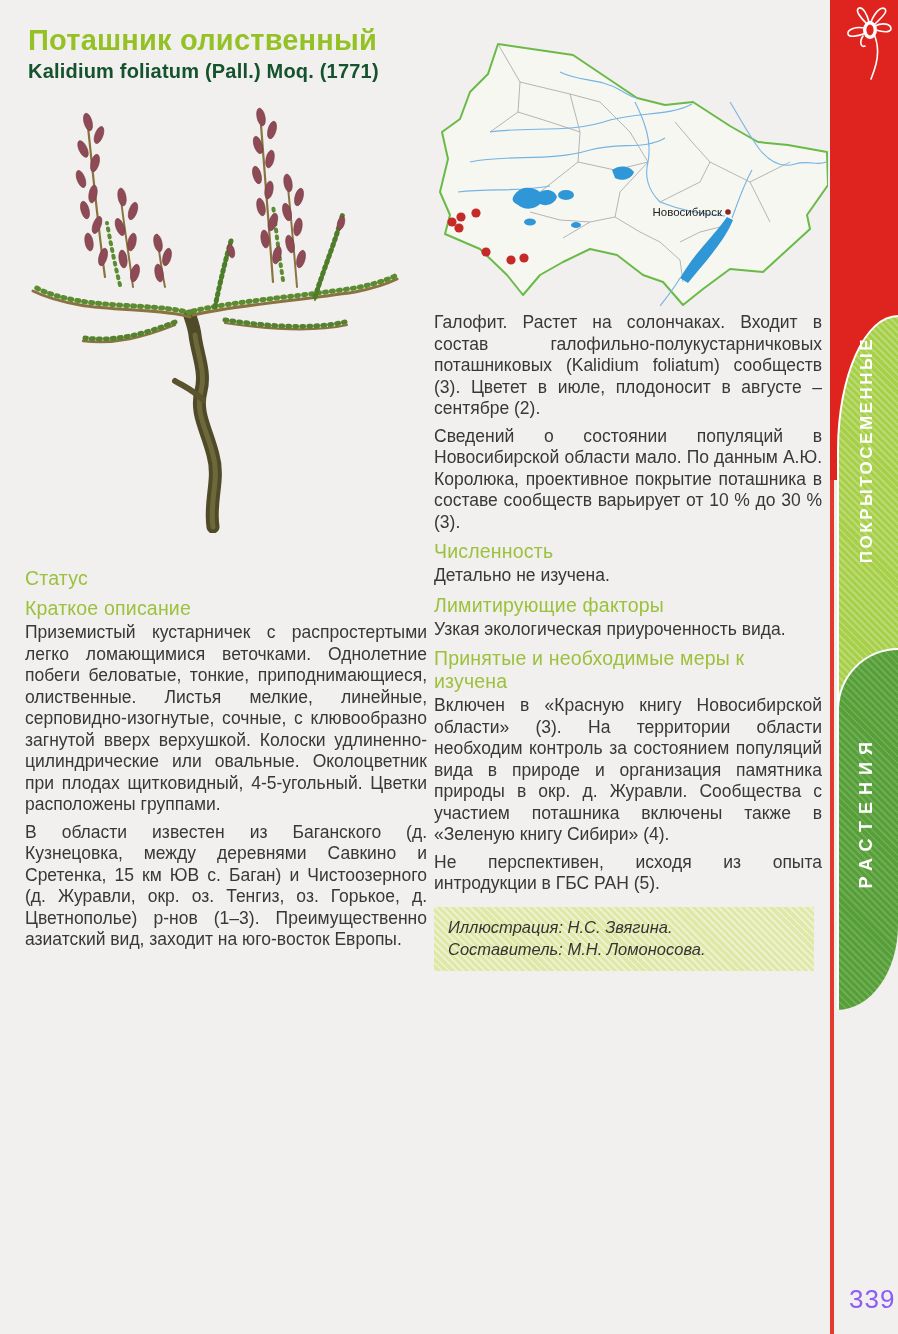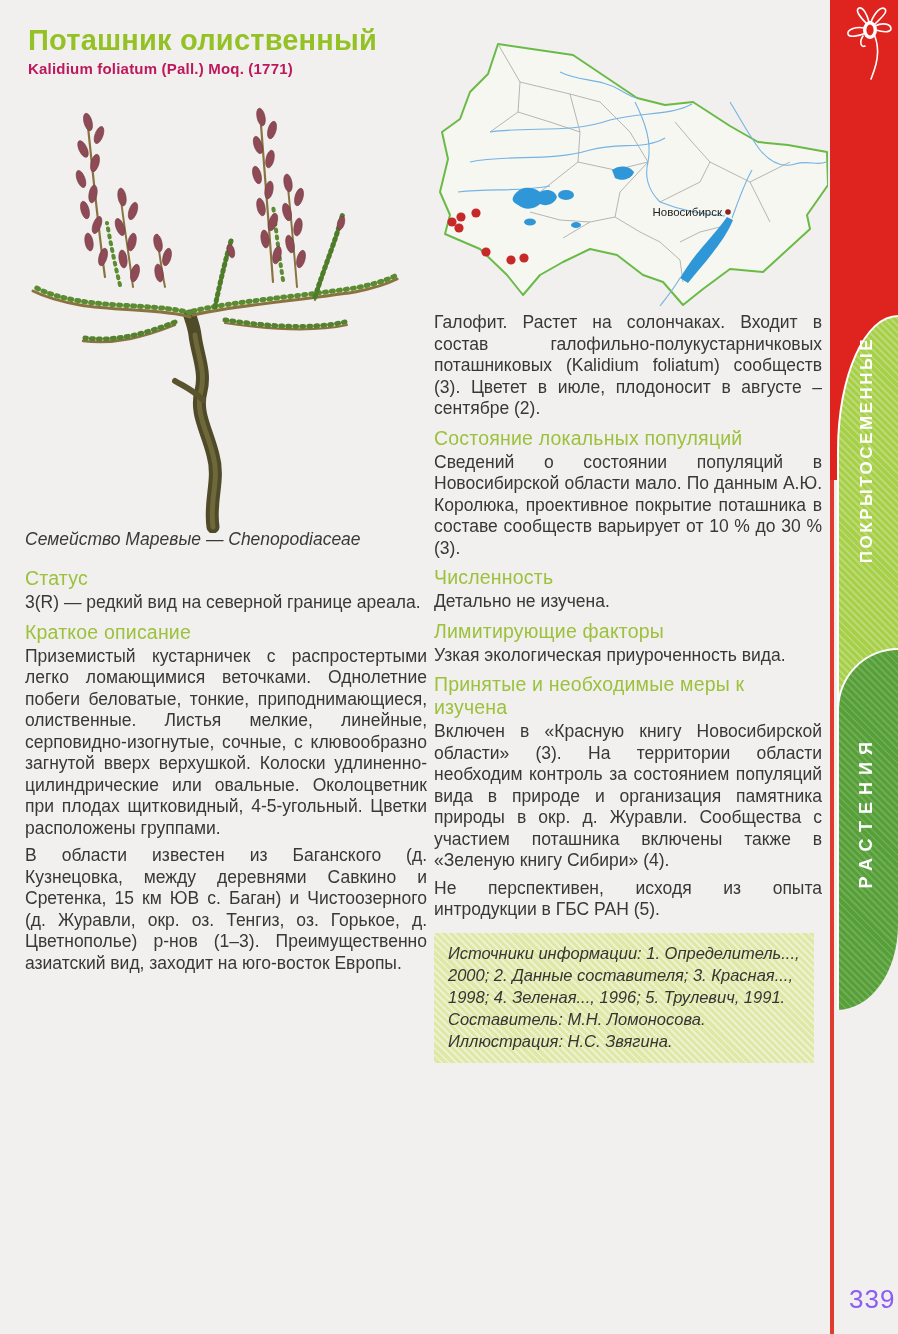"Kalidium foliatum (Pall.) Moq. (1771)" .latin { color: #be185d -> #14532d; font-size: 15px -> 20px }
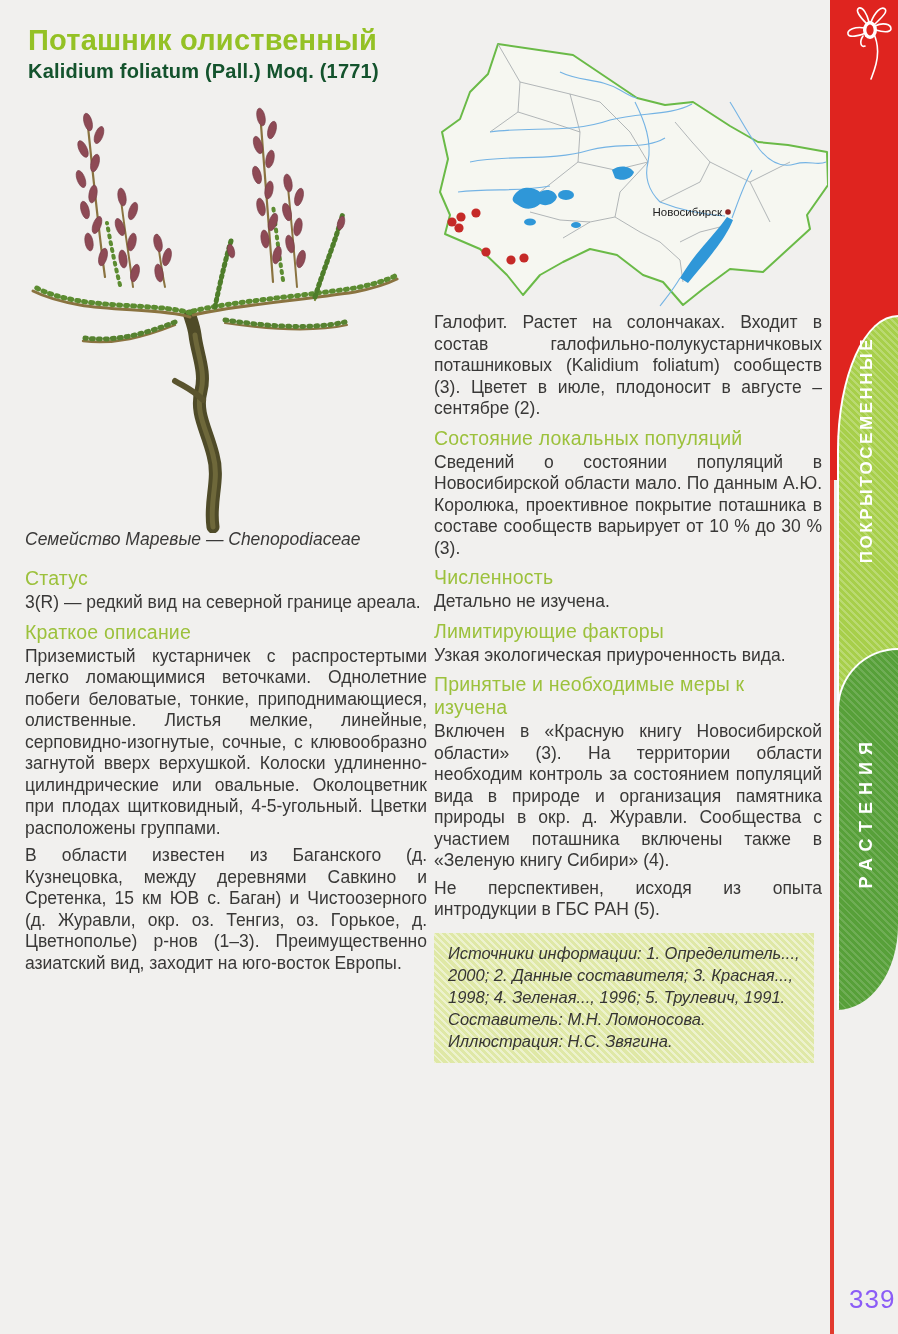"Состояние локальных популяций" h2 { html: <h2>Состояние локальных популяций</h2> -> none }
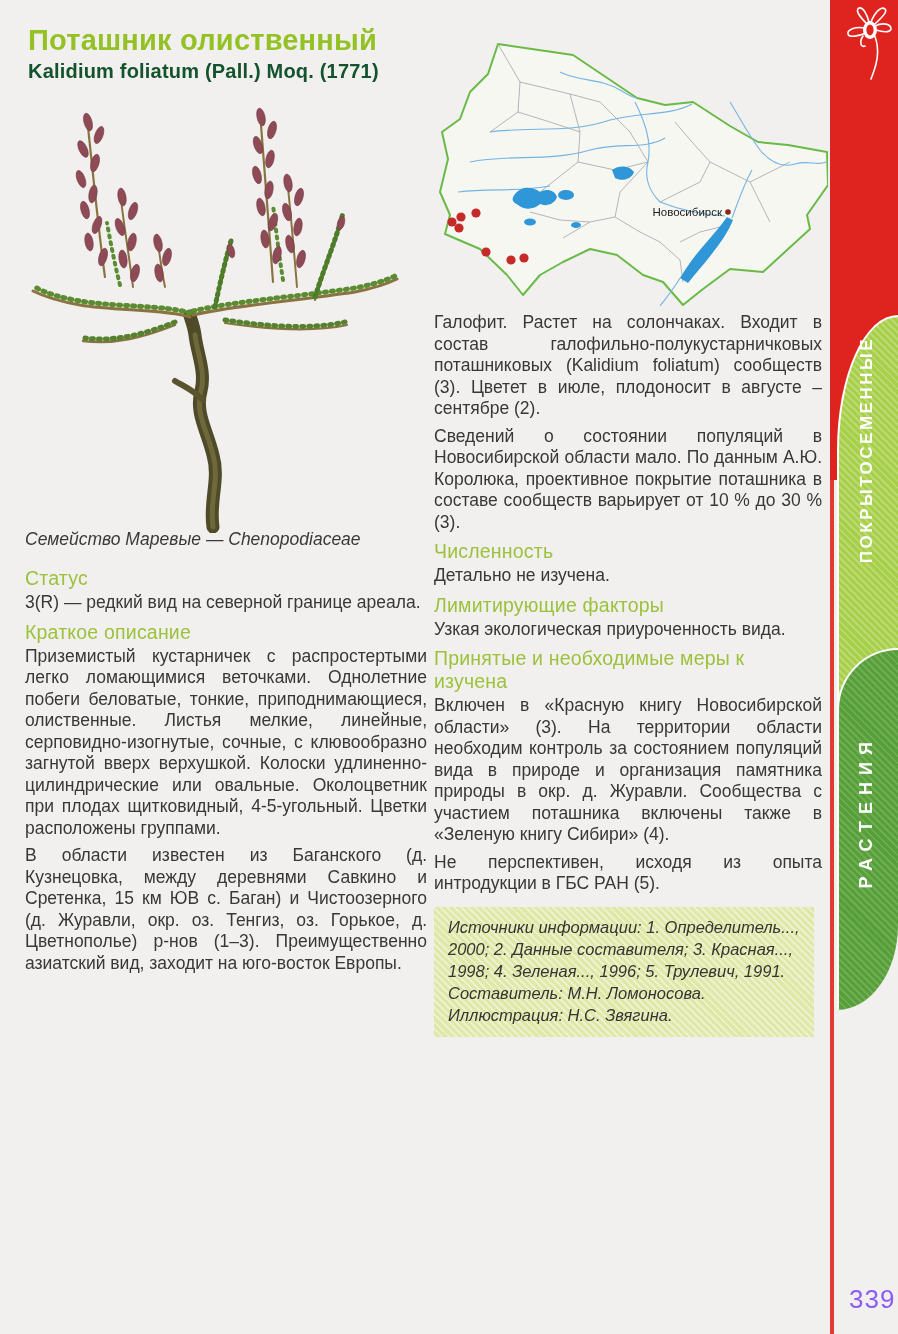"Семейство Маревые — Chenopodiaceae" div.family { html: <div>Семейство Маревые — Chenopodiaceae</div> -> none }
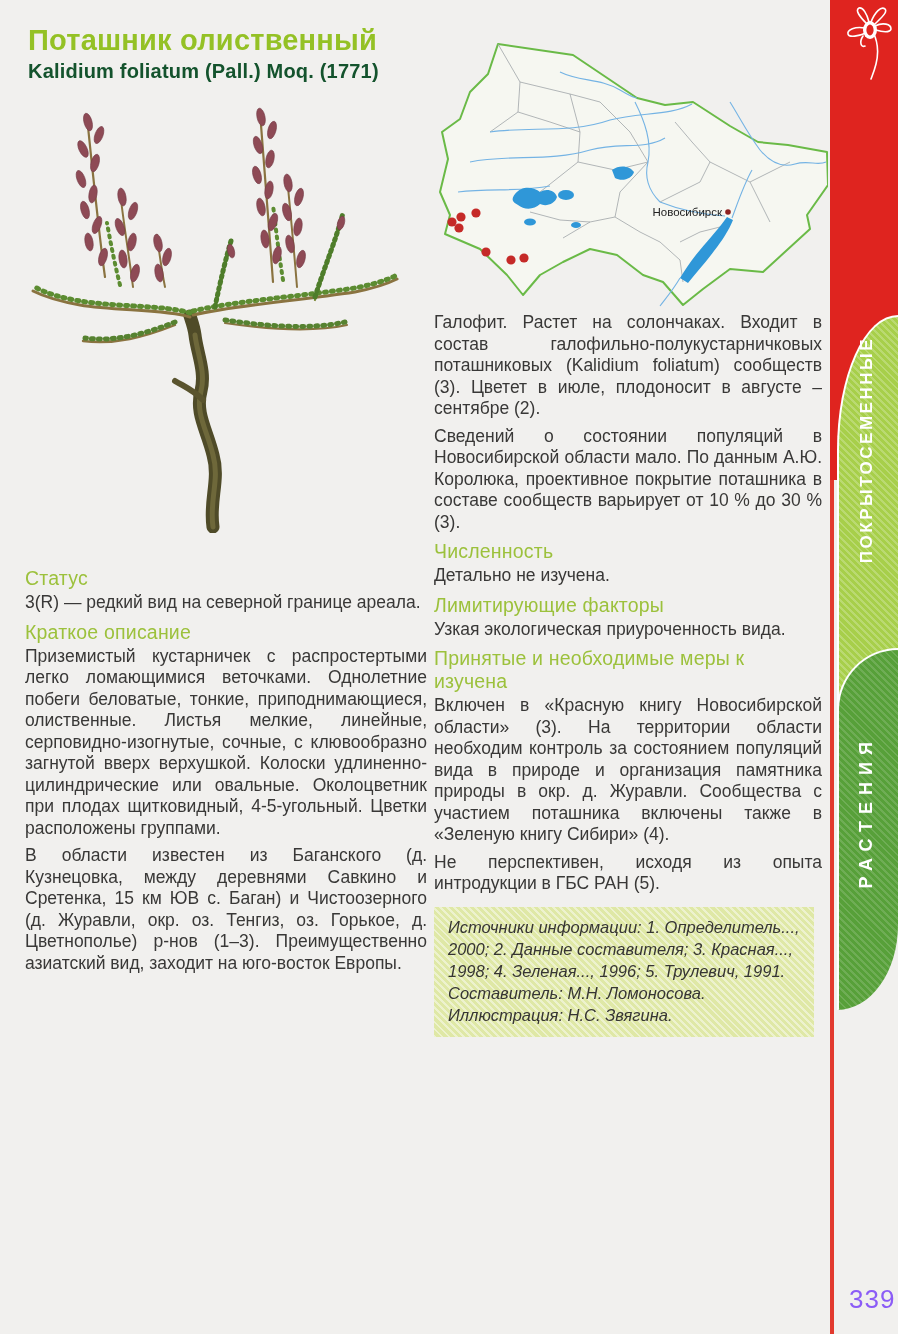"3(R) — редкий вид на" p { html: <p>3(R) — редкий вид на северной границе ареала.</p> -> none }
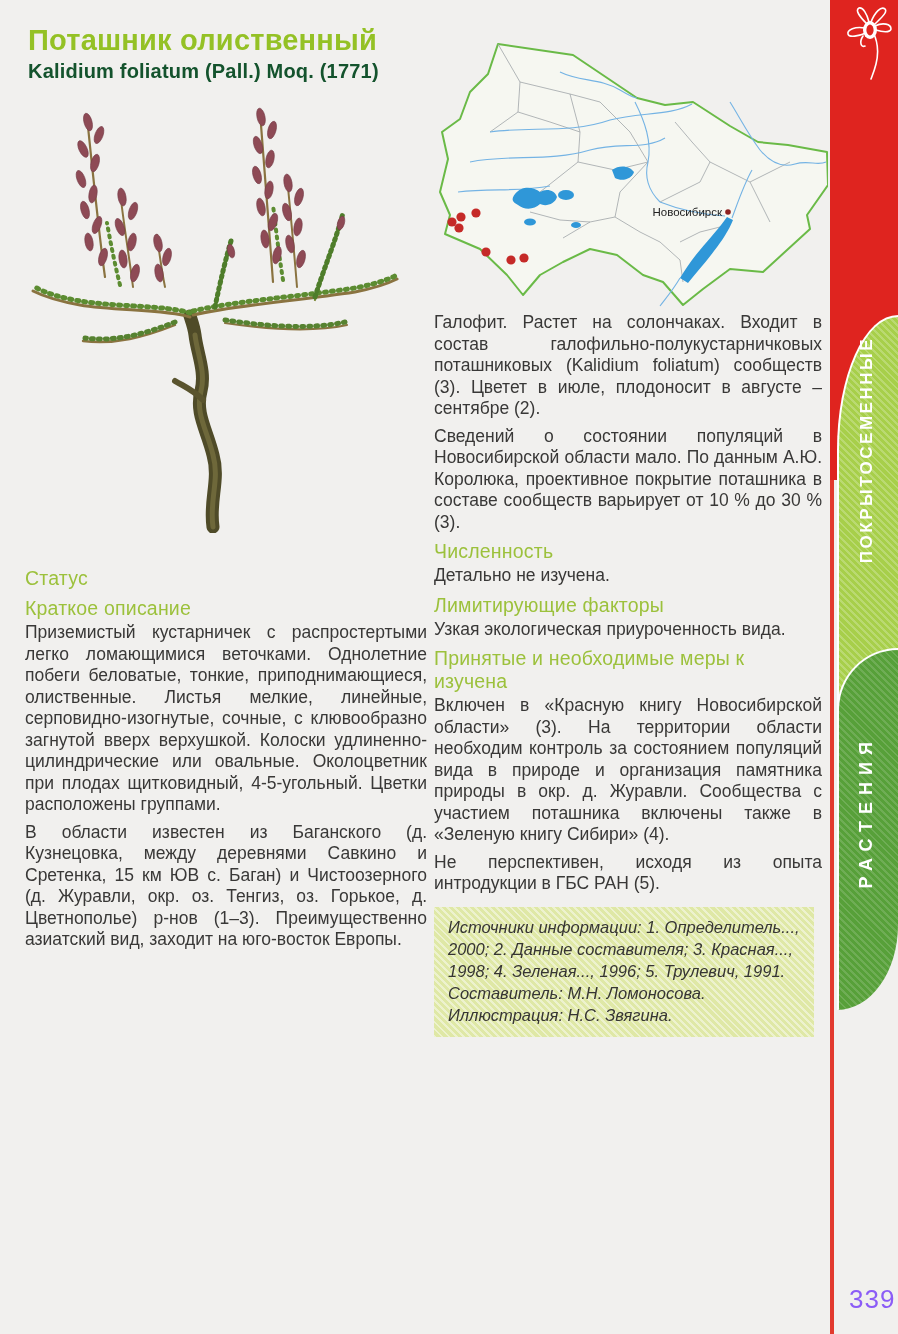"Источники информации: 1." div { html: <div>Источники информации: 1. Определитель..., 2000; 2. Данные составителя; 3. Красная..., 1998; 4. Зеленая..., 1996; 5. Трулевич, 1991.</div> -> none }
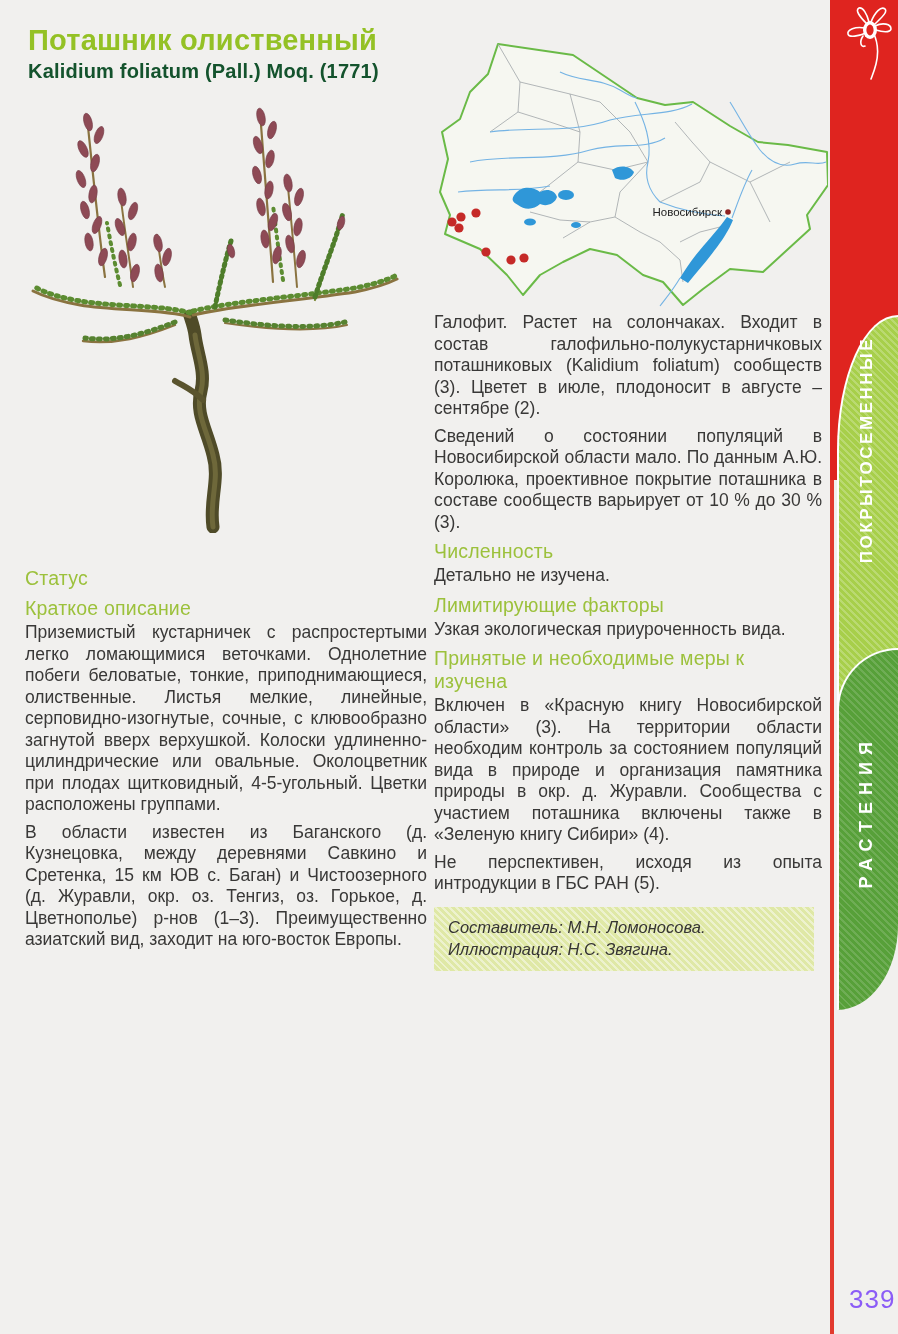"Составитель: М.Н. Ломоносова." div { order: before "Иллюстрация: Н.С. Звягина." -> after "Иллюстрация: Н.С. Звягина." }
